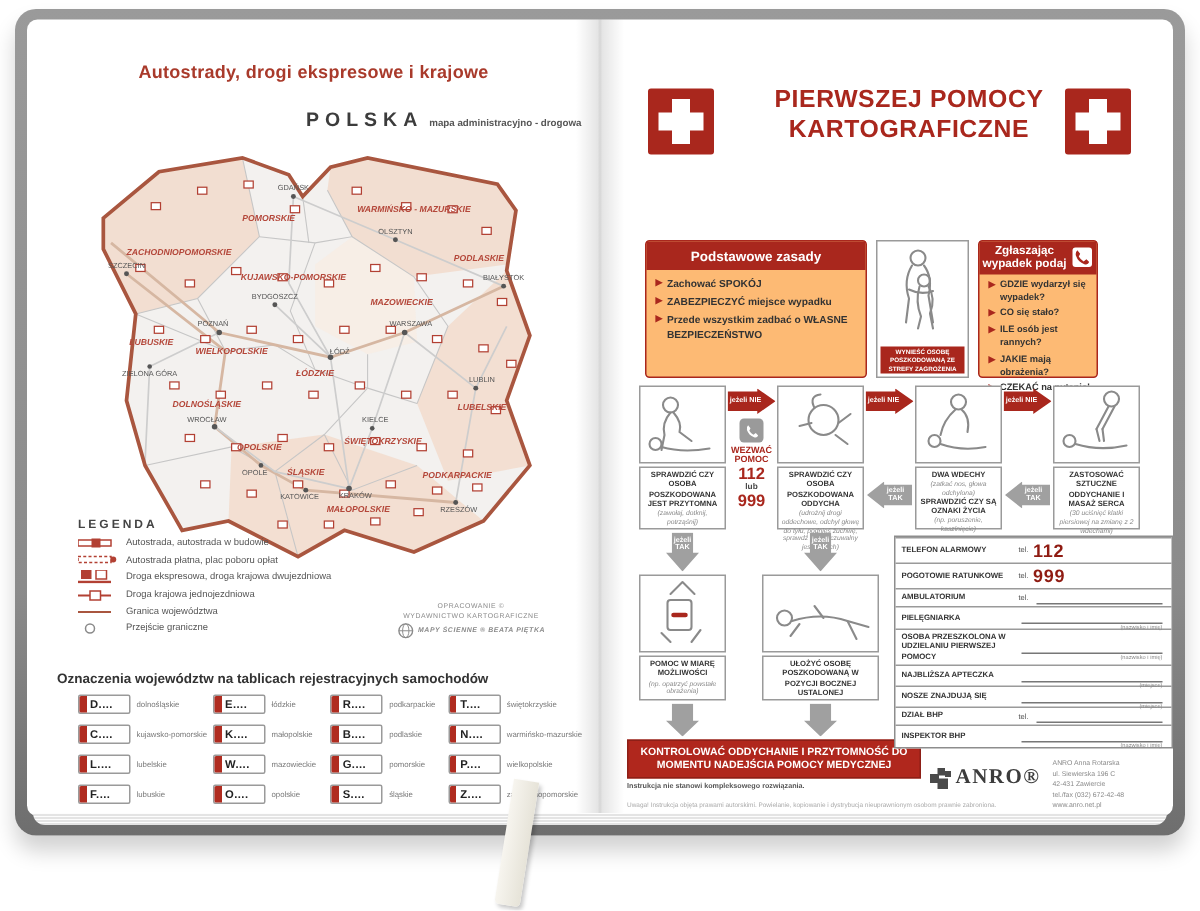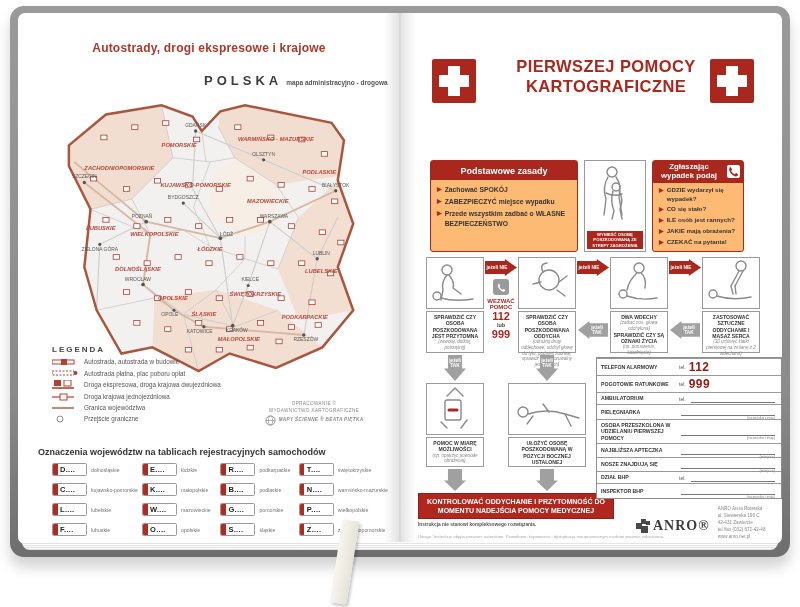"Zgłaszając wypadek podaj" div.redbox { width: 92px -> 80px }
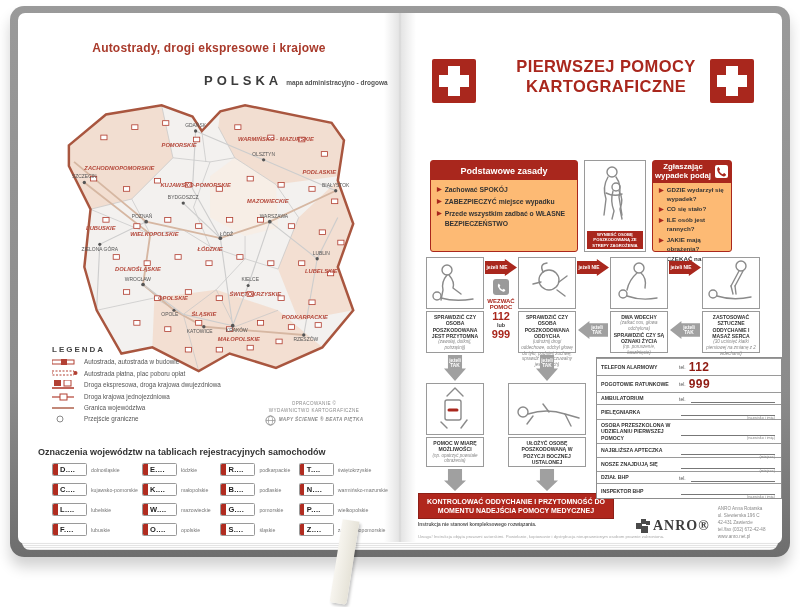"ANRO®" div.publisher { align-items: center -> none; left: 236px -> 220px }
